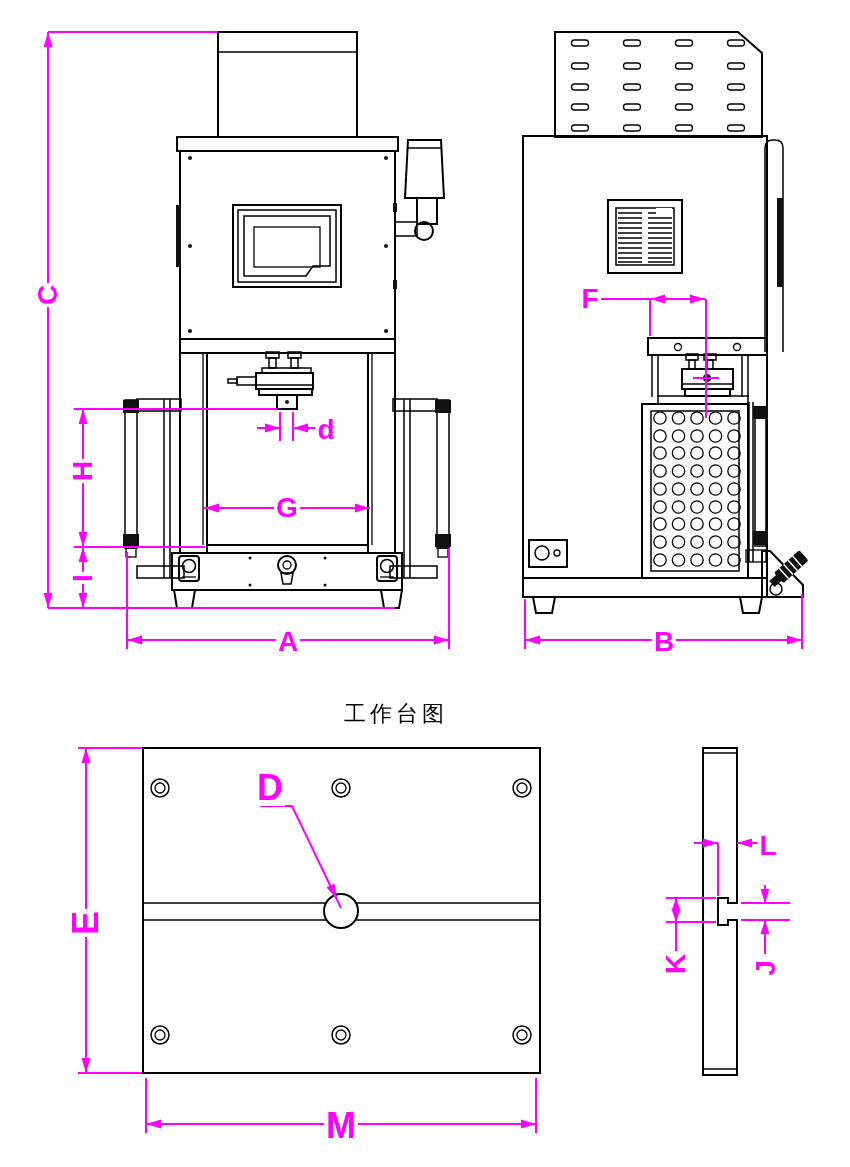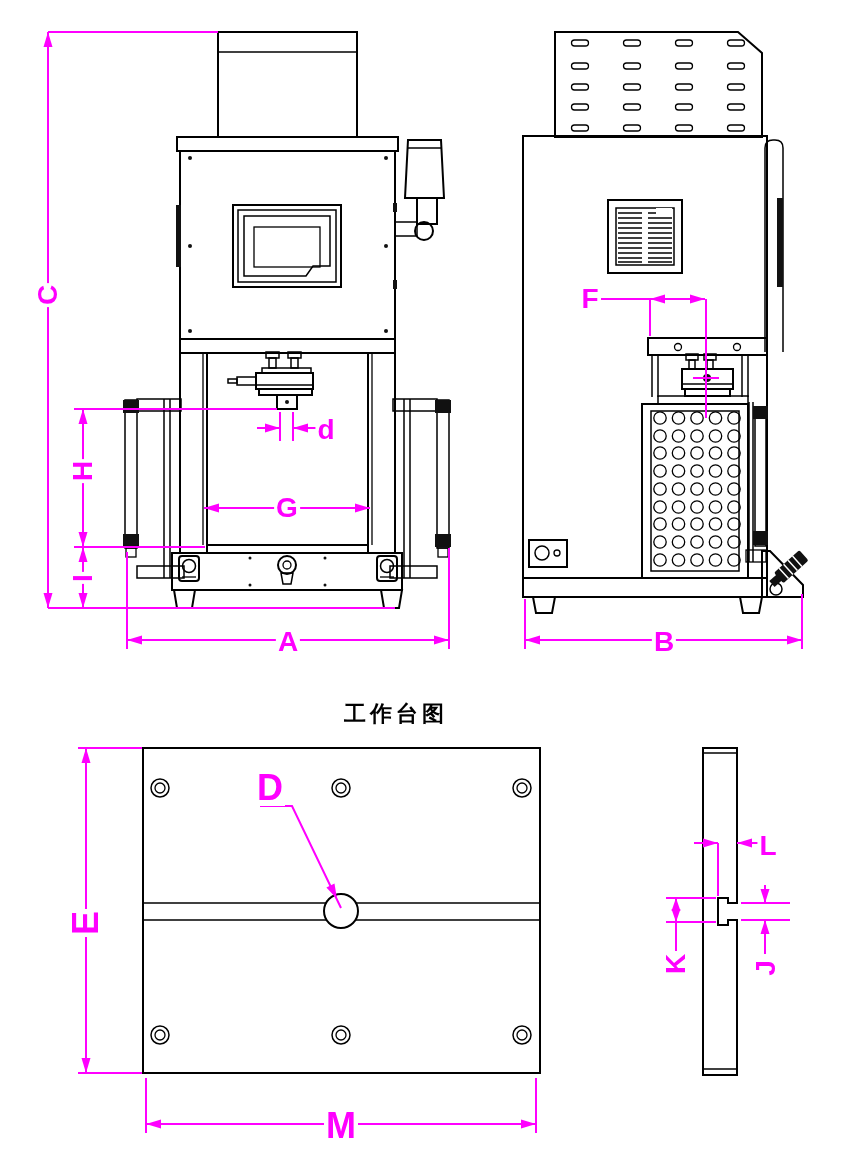"工作台图" .title { font-weight: 700 -> 400 }
